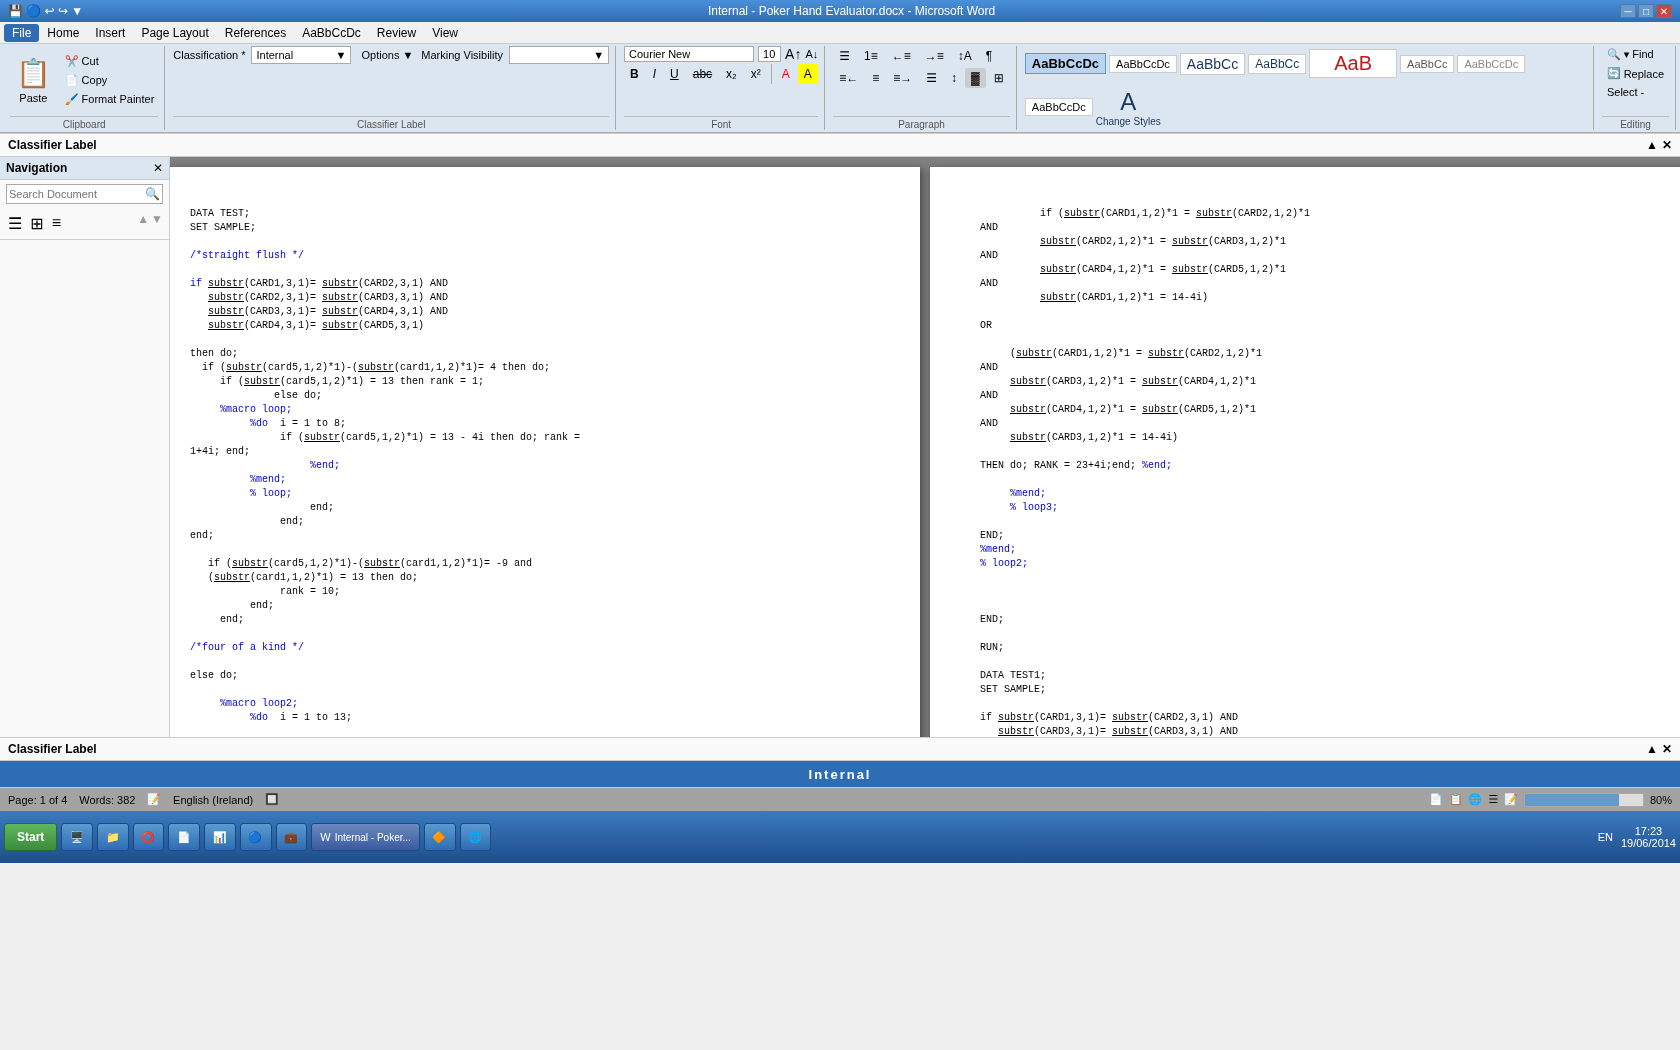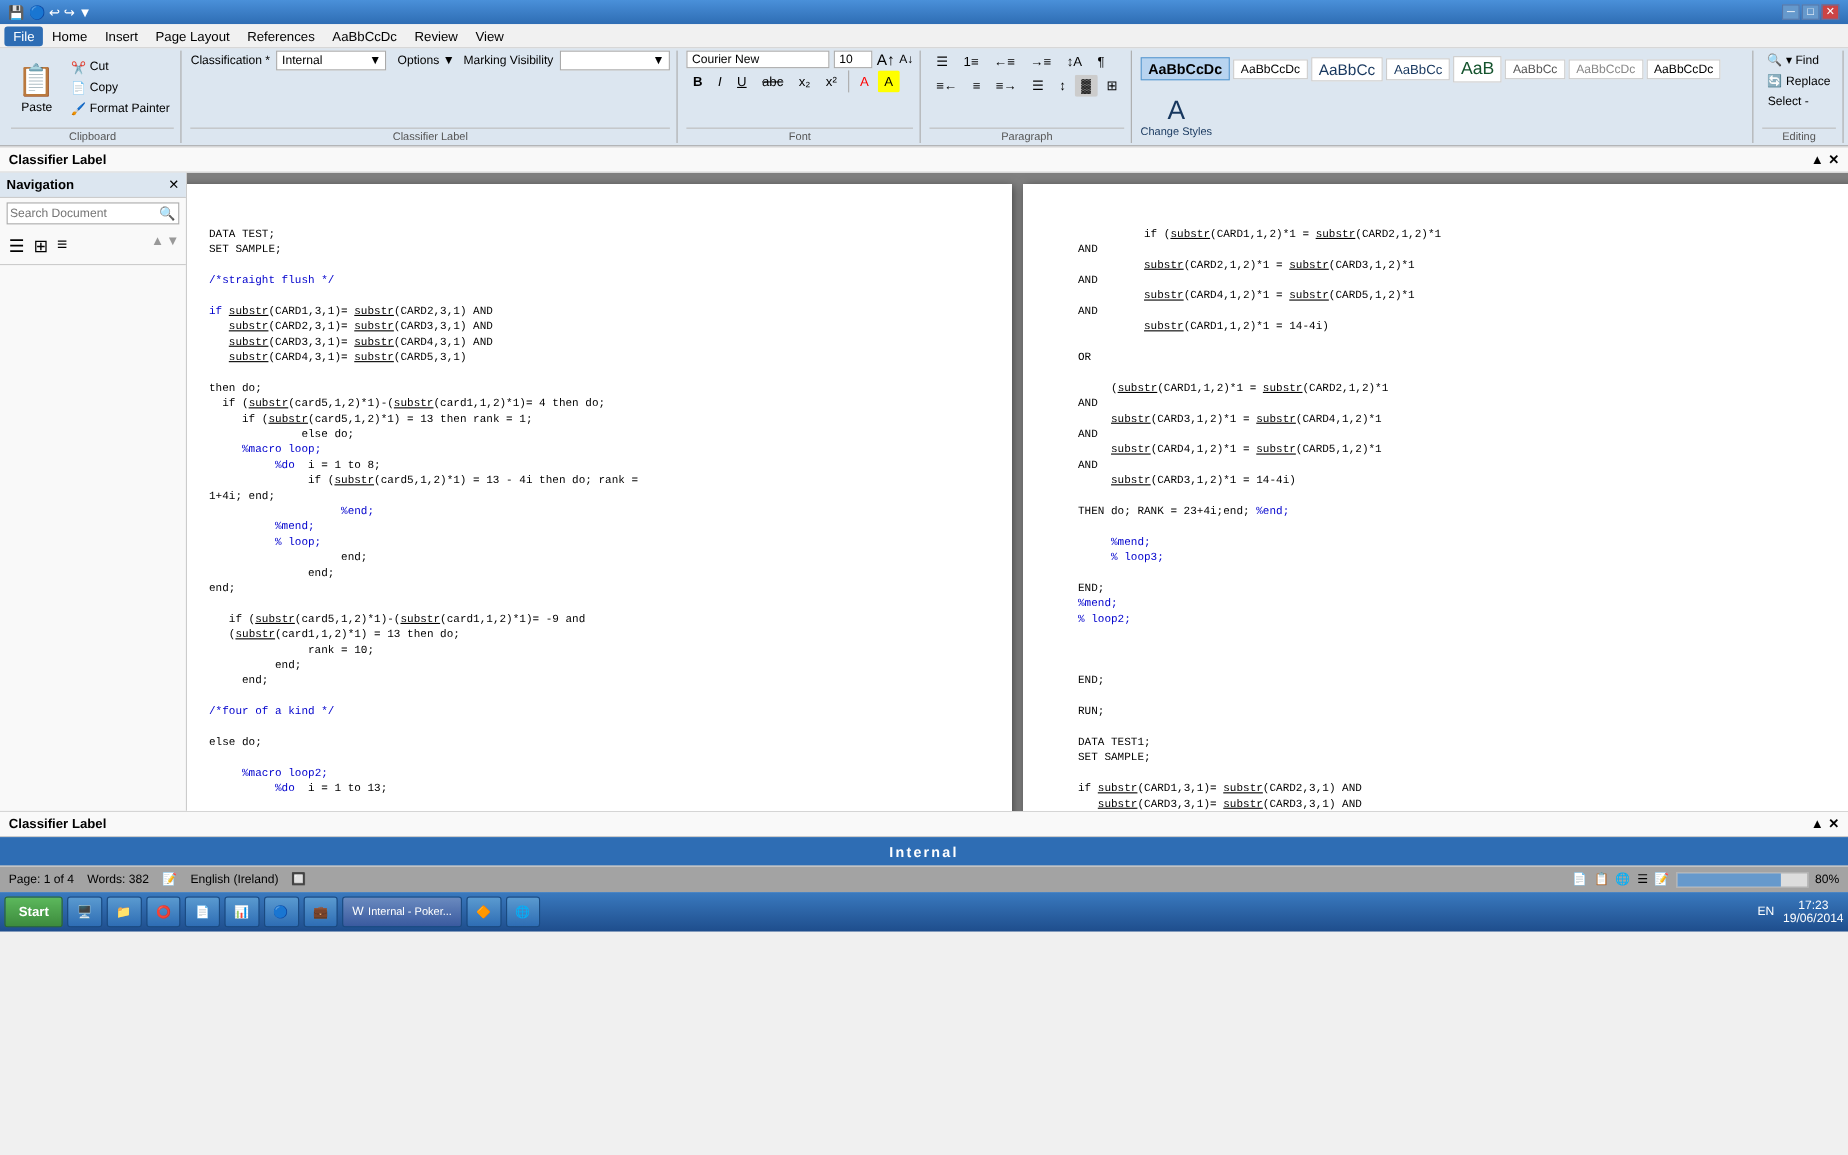"Internal - Poker Hand Evaluator.docx" div.title-bar-title { html: none -> <div>Internal - Poker Hand Evaluator.docx - Microsoft Word</div> }
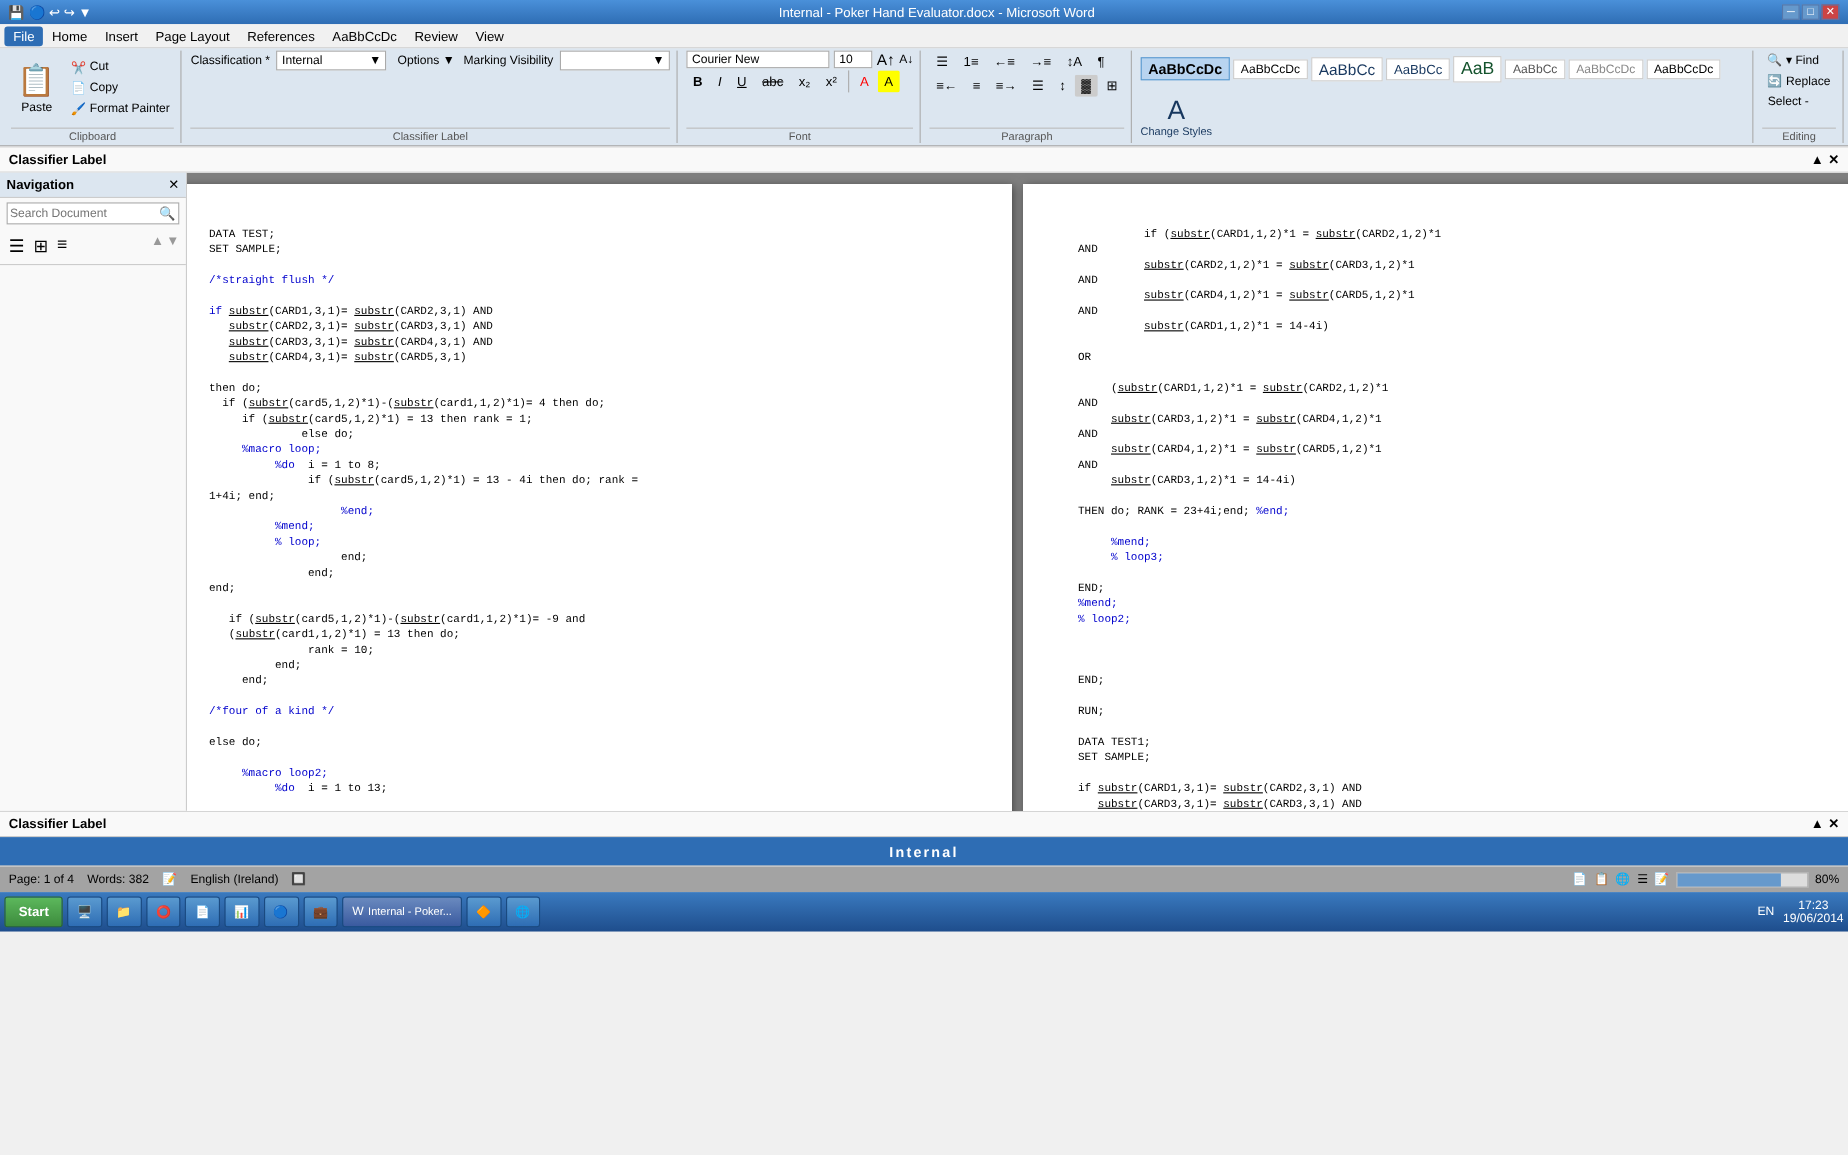"10" .font-size { width: 35px -> 23px }
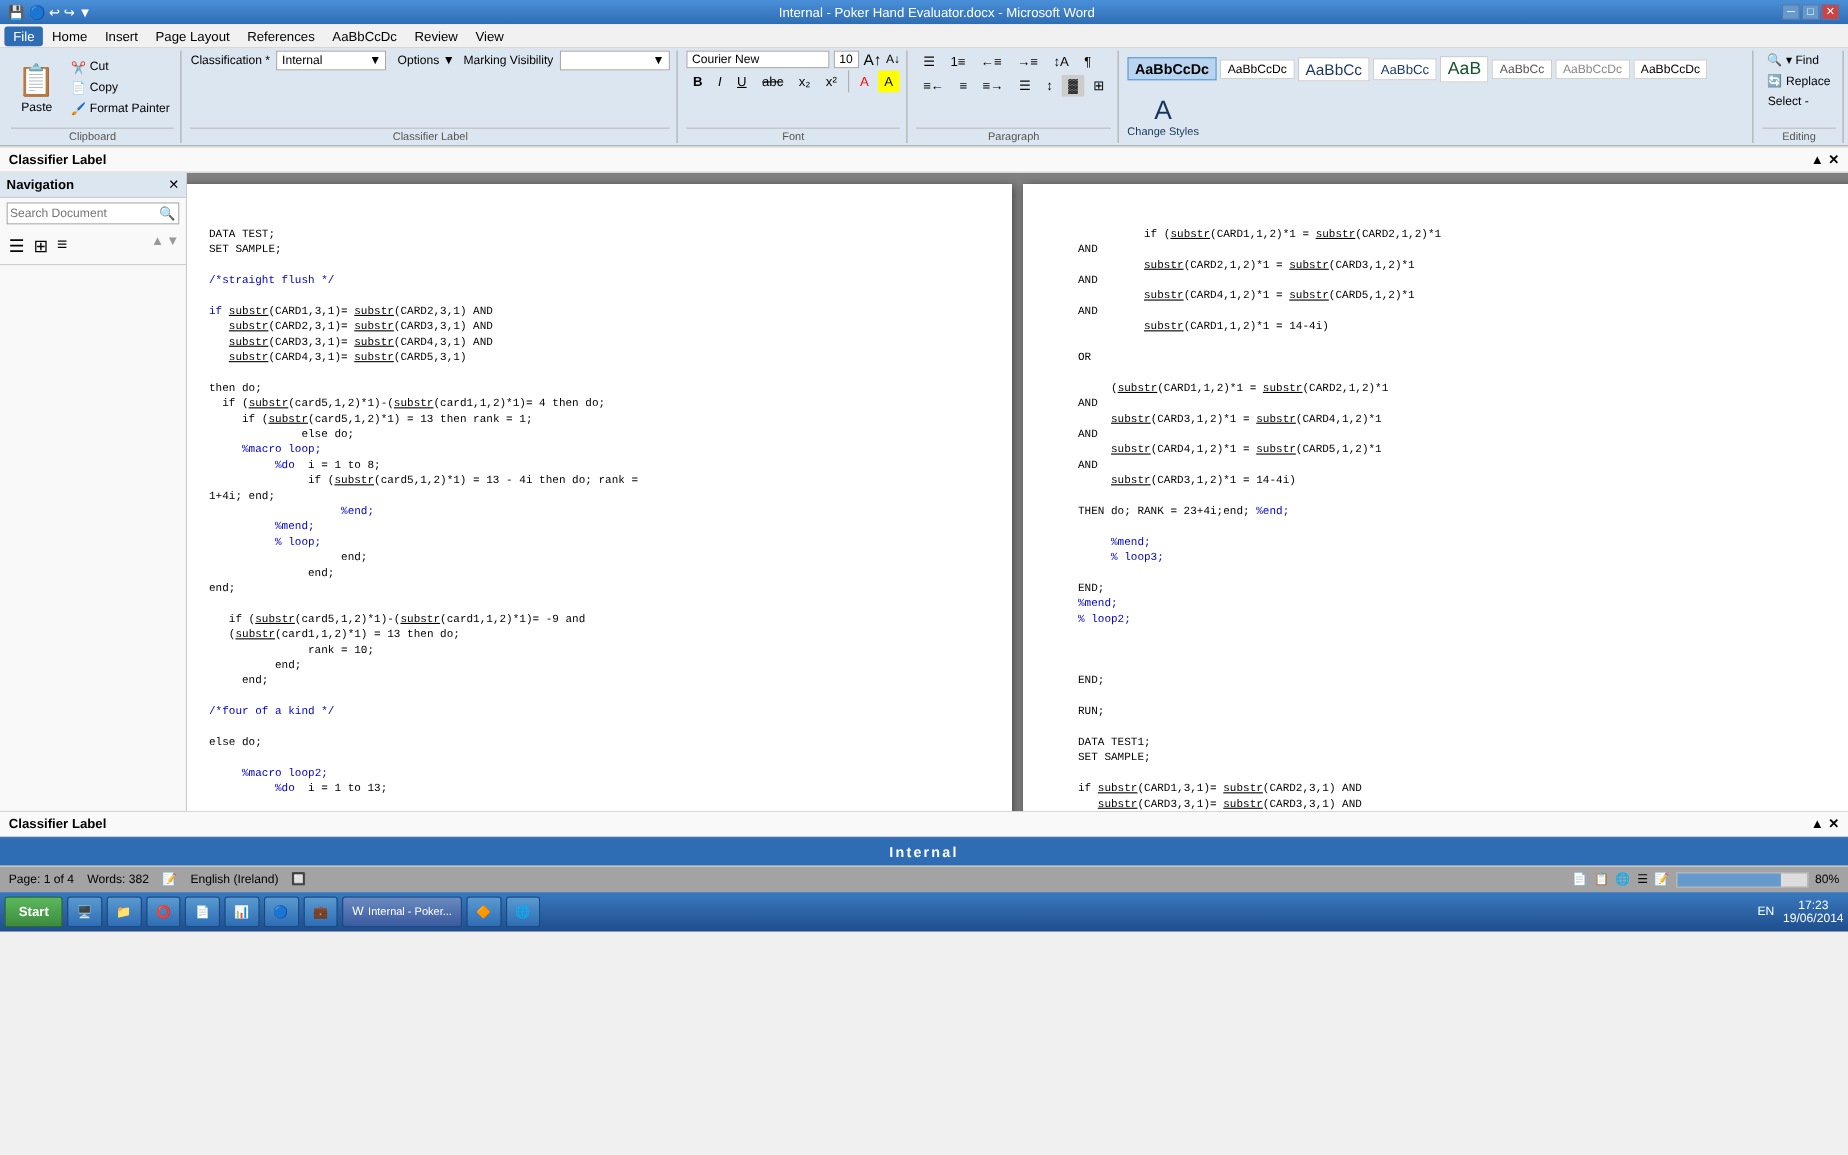"AaB" div { color: #14532d -> #b91c1c; font-size: 16px -> 20px; padding: 2px 6px -> 2px 24px }
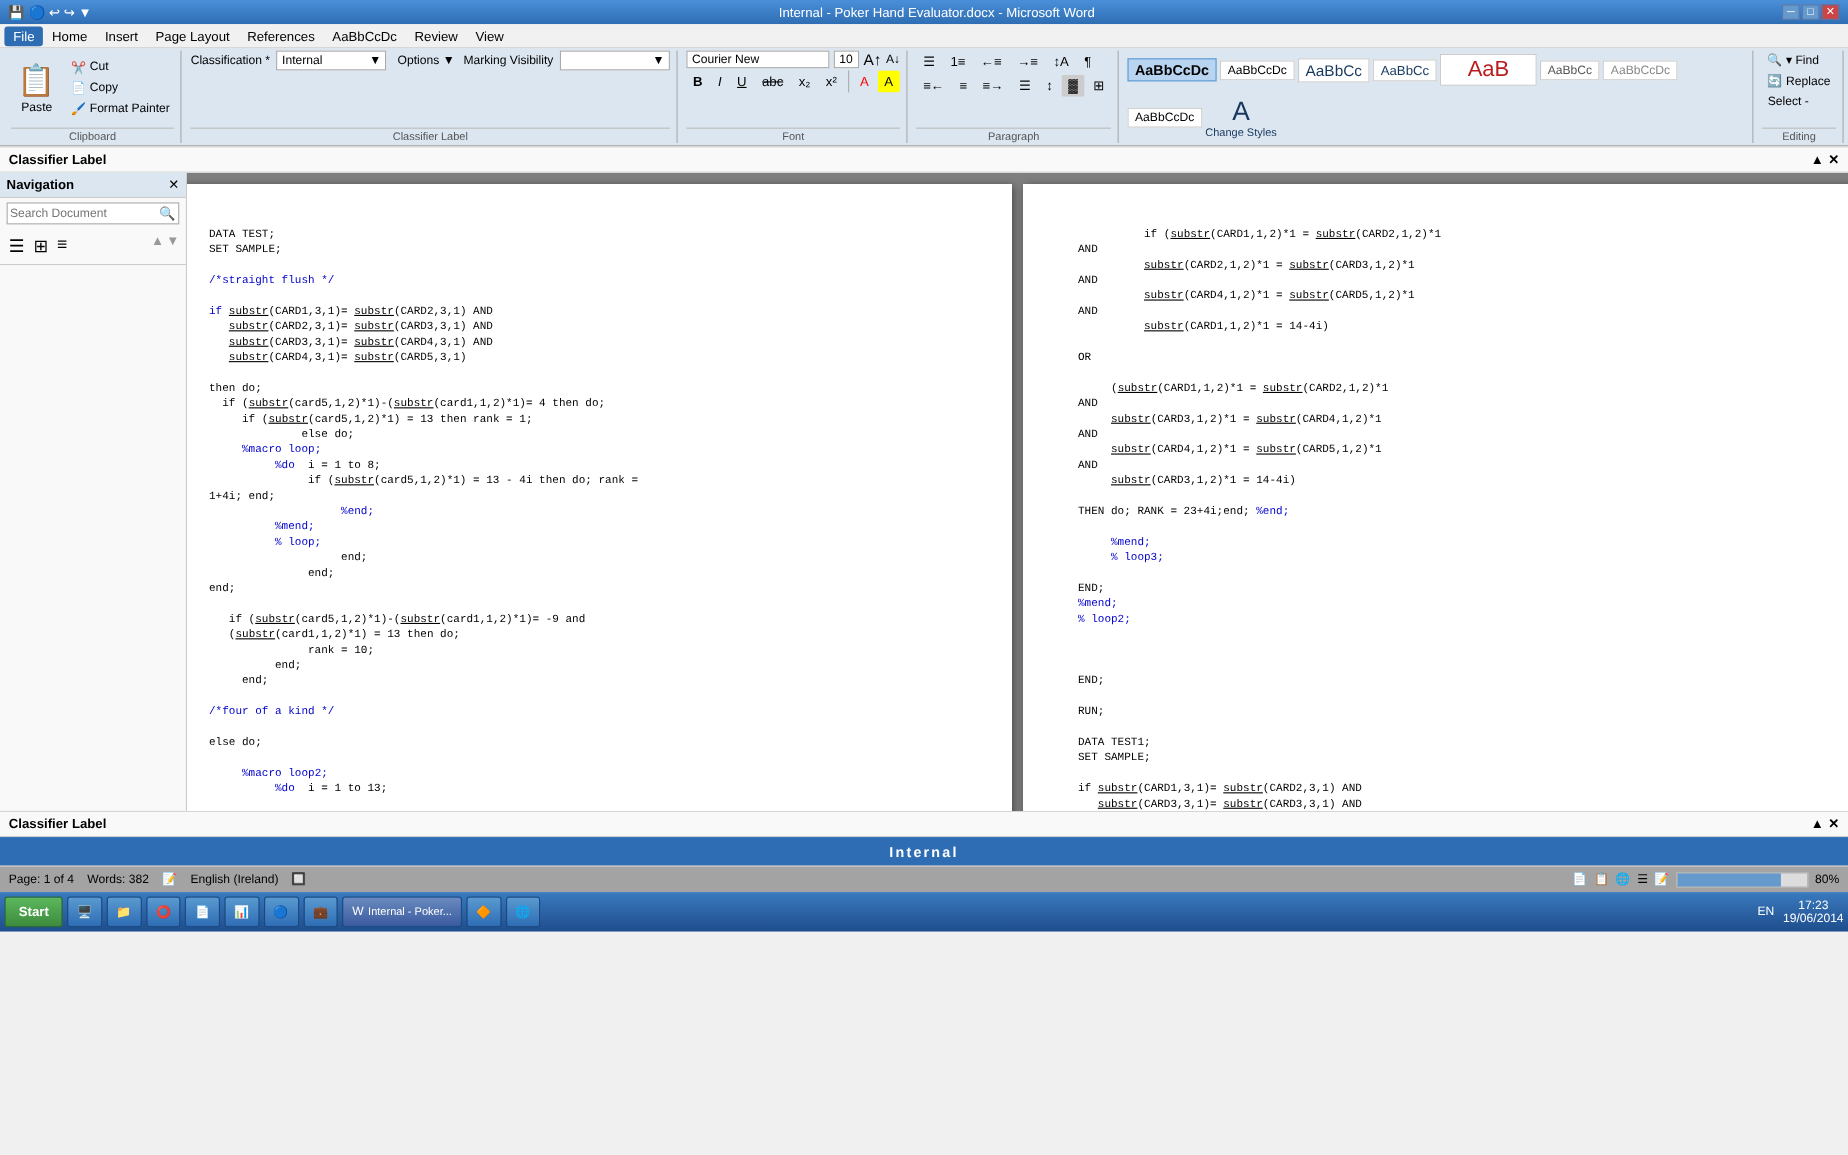"Start" .taskbar { height: 36px -> 52px }
